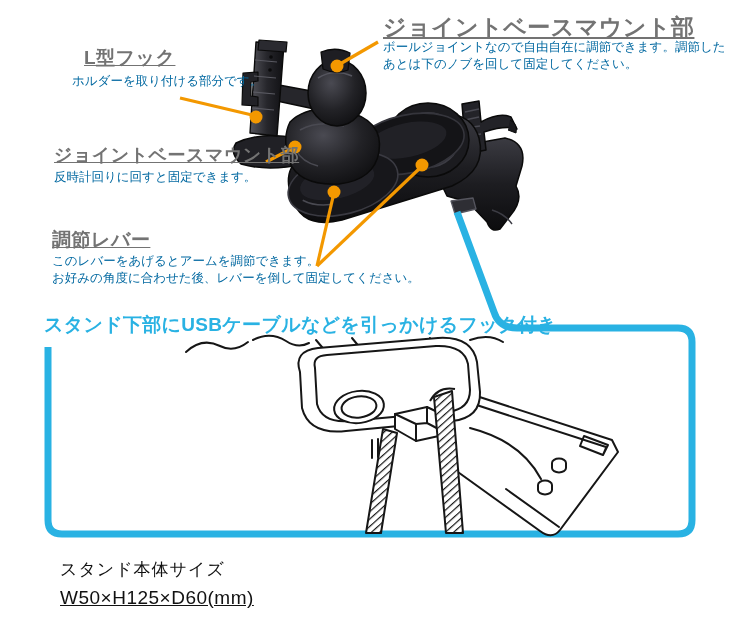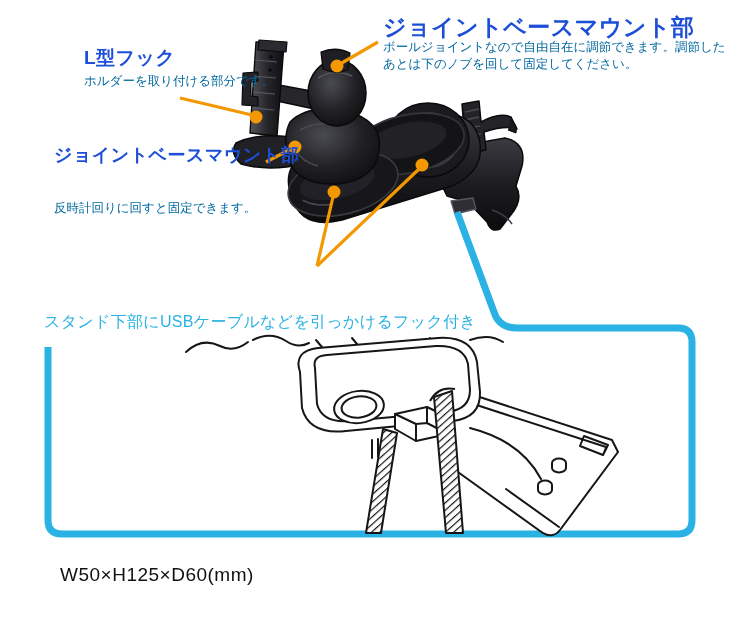"ジョイントベースマウント部" .callout-title { color: #1d4ed8 -> #737373; text-decoration: none -> underline }
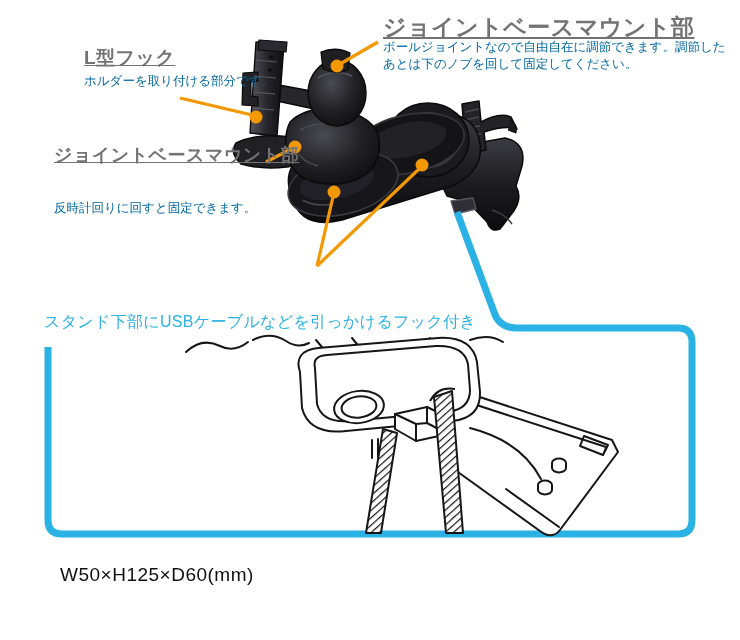"ホルダーを取り付ける部分です。" #cb-lh-desc { left: 84px -> 72px }
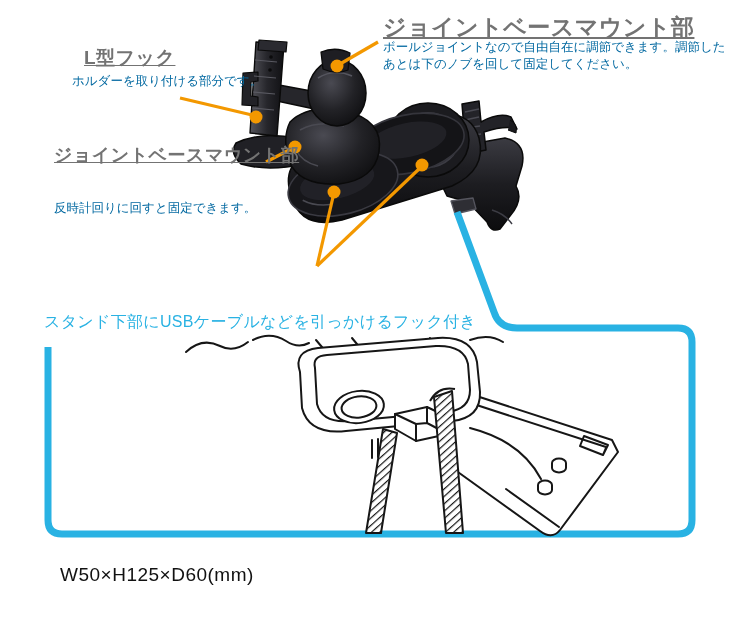"反時計回りに回すと固定できます。" #cb-bk-desc { margin-top: 31px -> none }
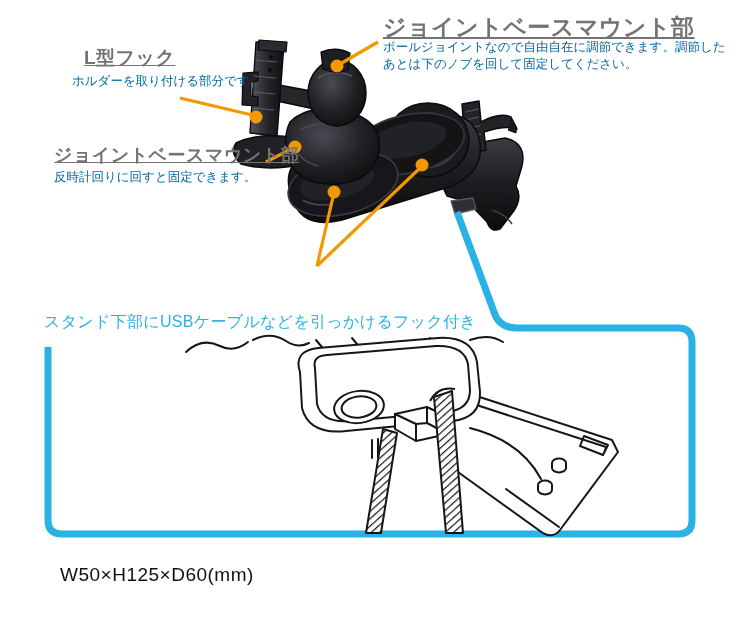"調節レバー" div.callout-title { html: none -> <div>調節レバー</div> }
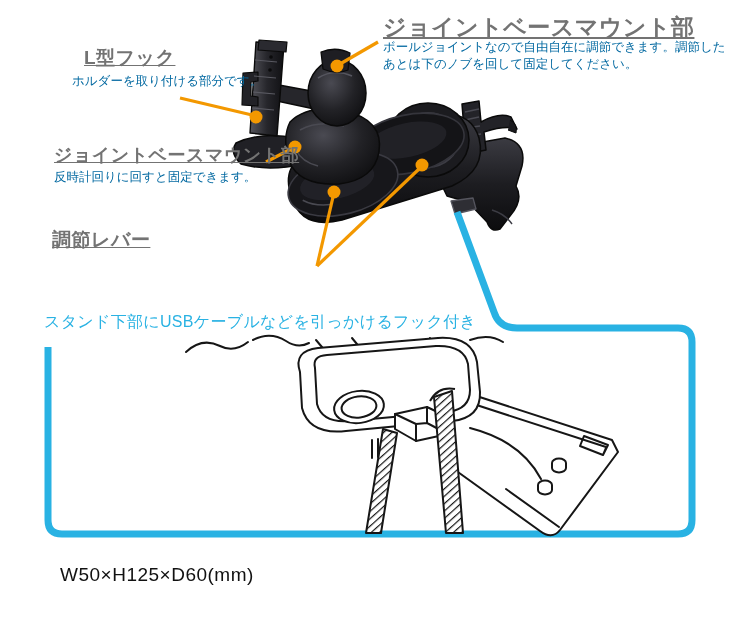"このレバーをあげるとアームを調節できます。" div.callout-desc { html: none -> <div>このレバーをあげるとアームを調節できます。 お好みの角度に合わせた後、レバーを倒して固定してください。</div> }
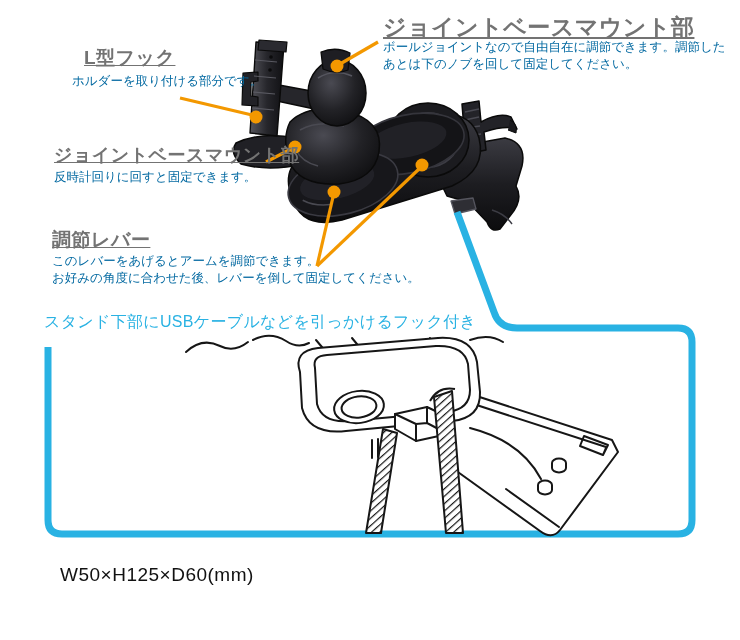"スタンド下部にUSBケーブルなどを引っかけるフック付き" .feature-title { font-size: 16px -> 19px; font-weight: normal -> bold }
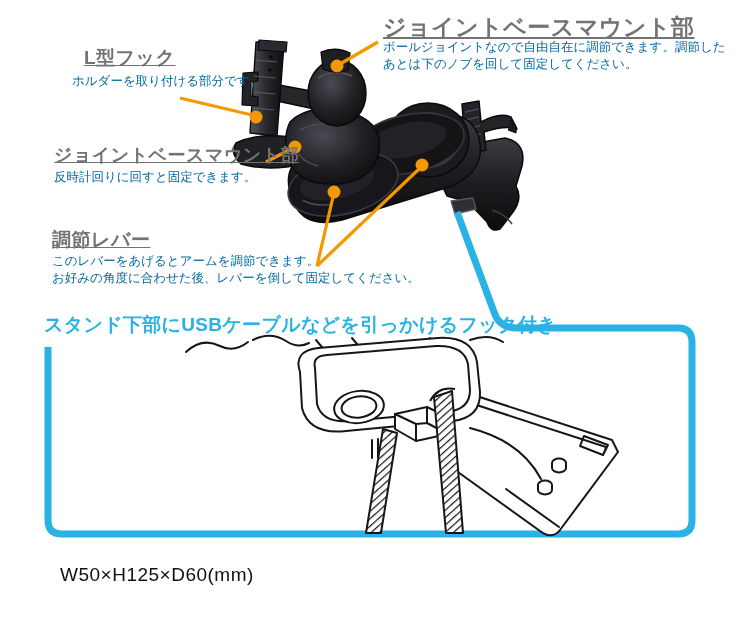"スタンド本体サイズ" div.lbl { html: none -> <div>スタンド本体サイズ</div> }
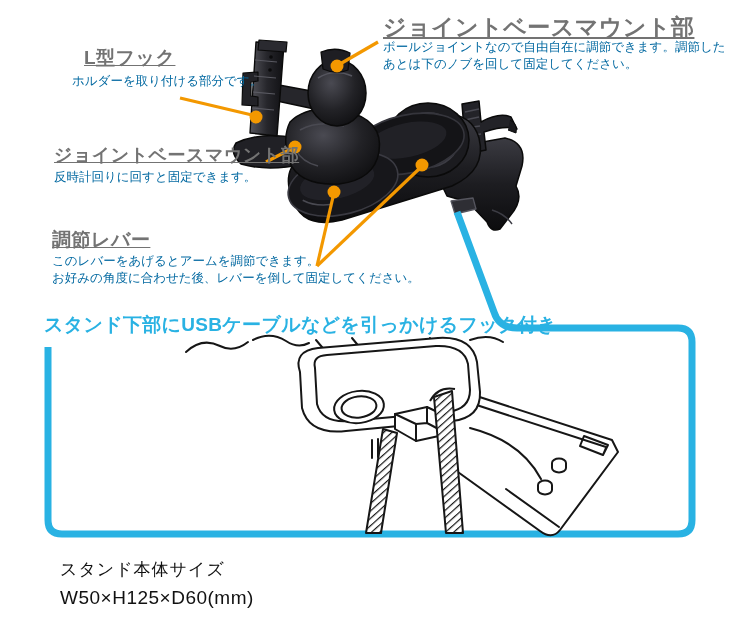"W50×H125×D60(mm)" .size-caption .val { text-decoration: none -> underline }
